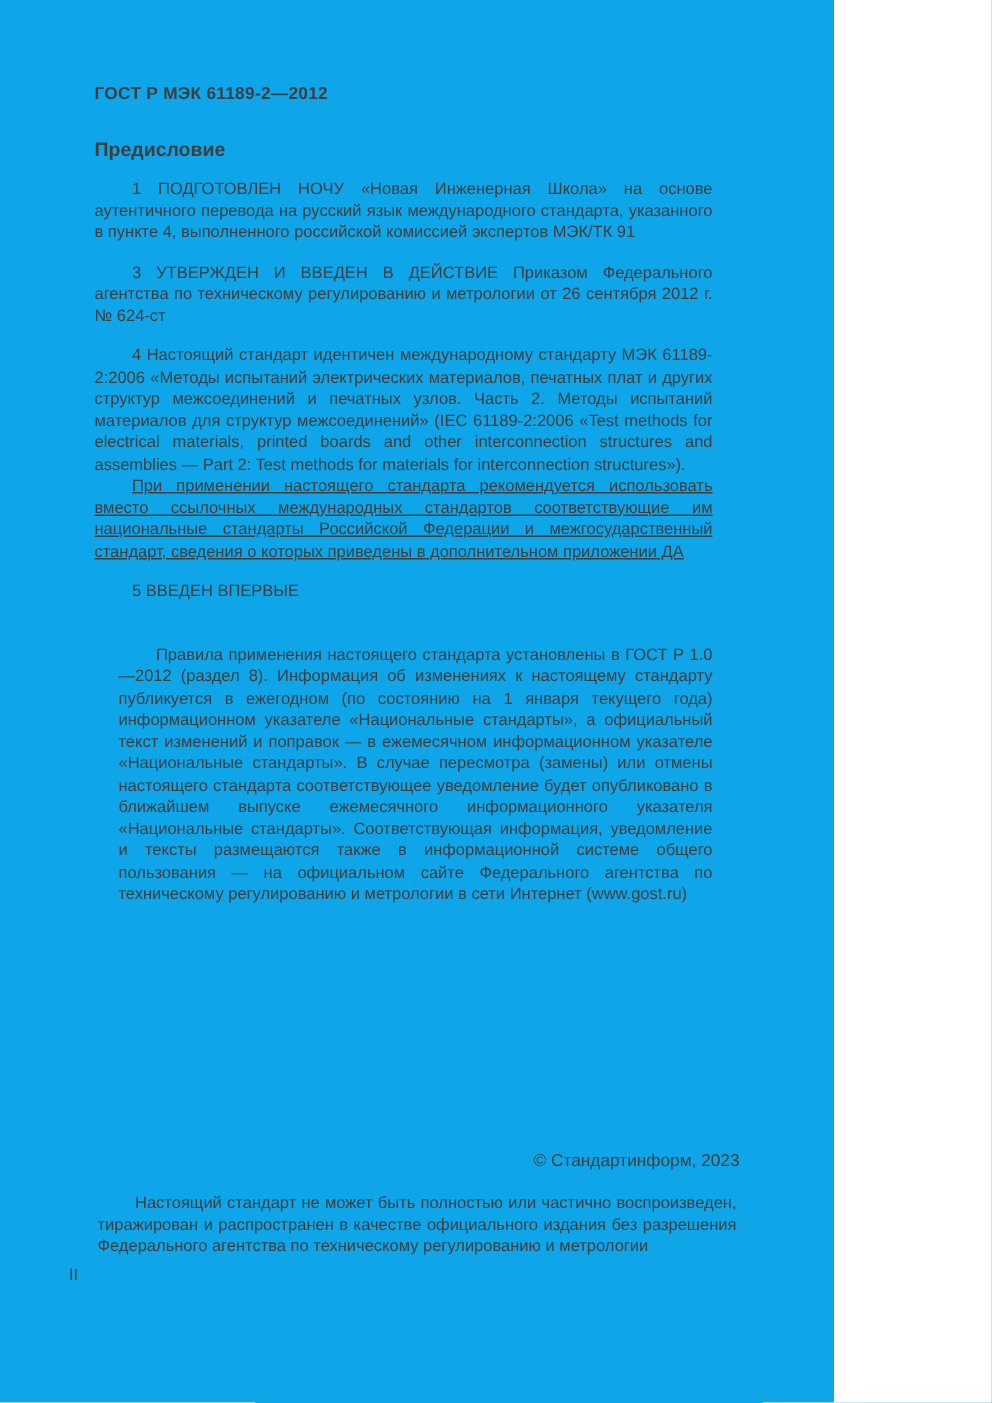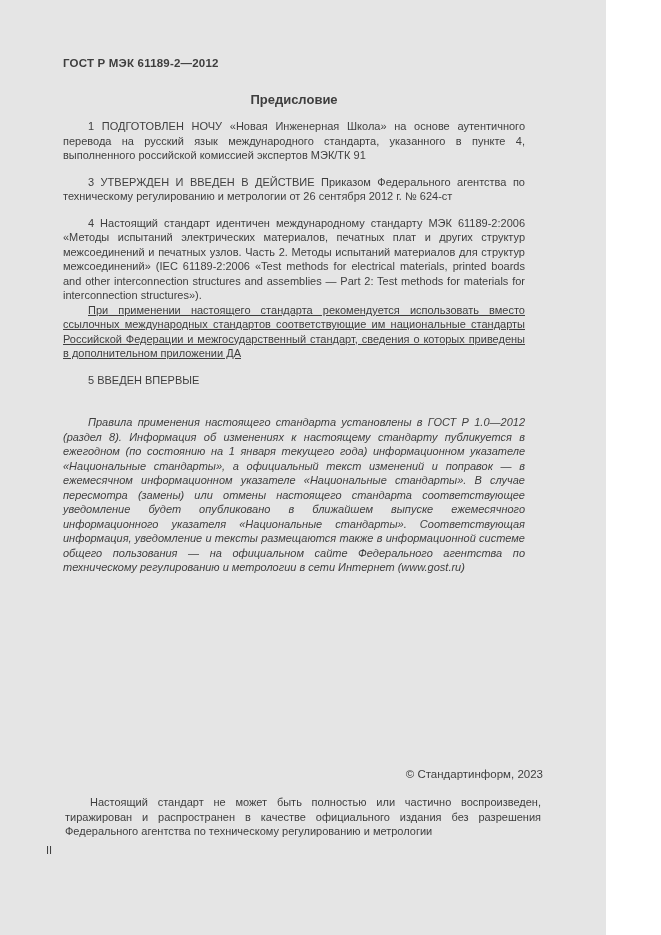"ГОСТ Р МЭК 61189-2—2012" .page { background: #e5e5e5 -> #0ea5e9; width: 606px -> 556px }
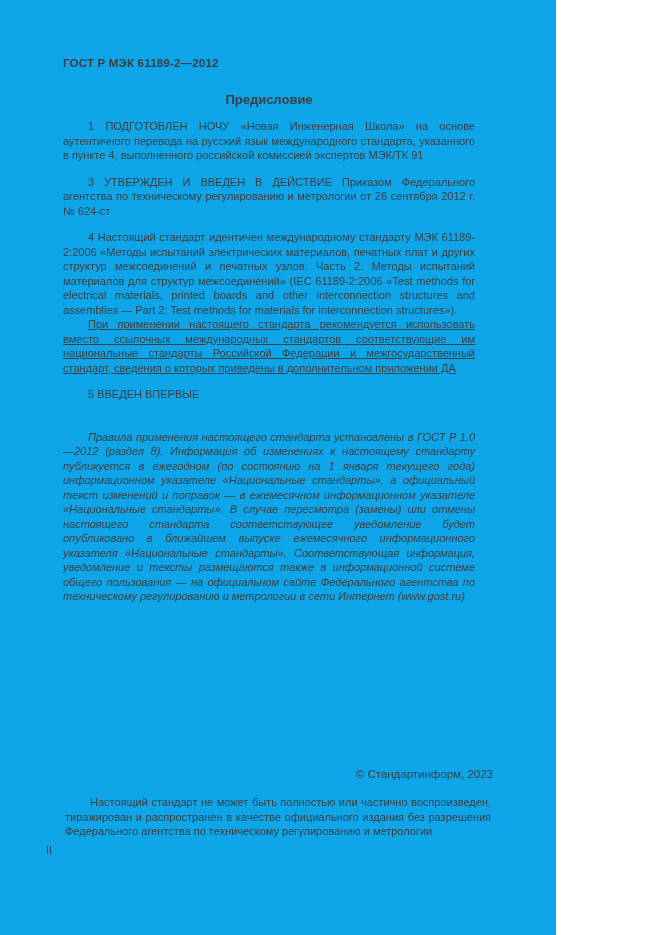"Предисловие" .doc-title { text-align: center -> none }
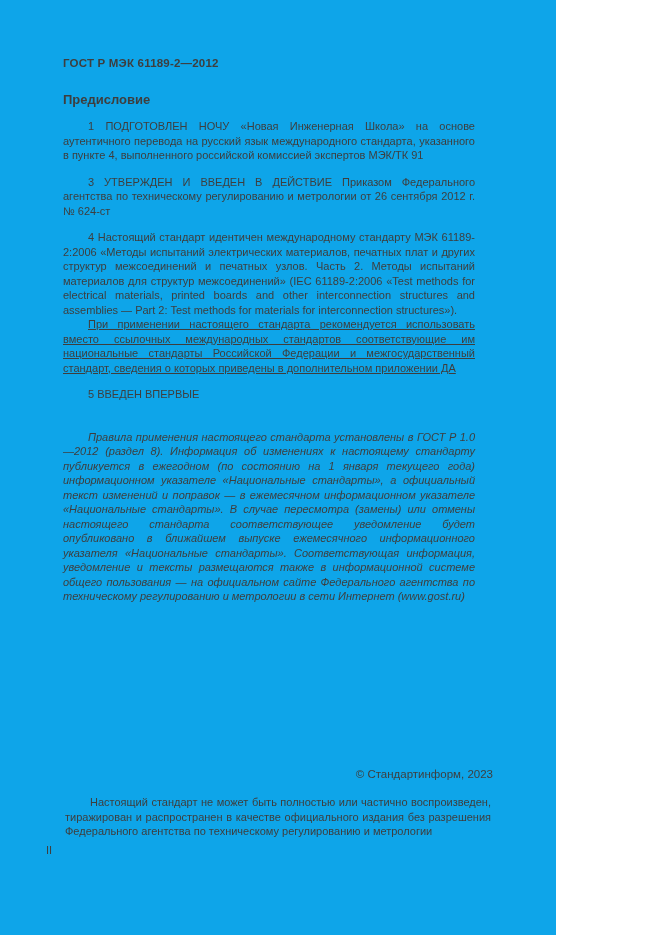"Правила применения настоящего стандарта" .italic-note { font-style: italic -> none; margin-left: none -> 16px }
